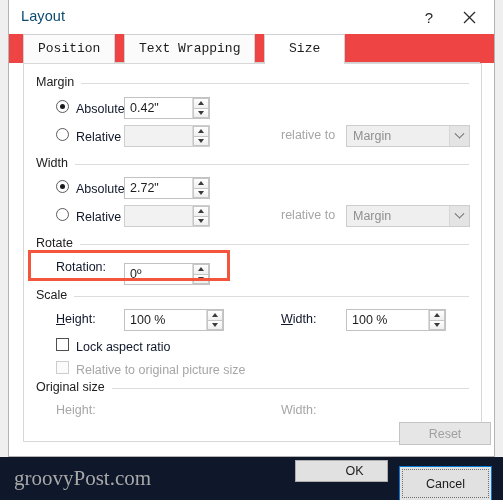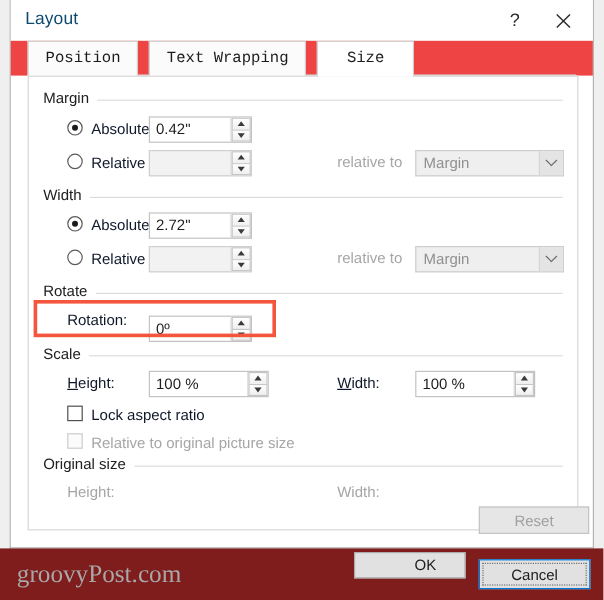"groovyPost.com" .footer { background: #7f1d1d -> #0f172a }
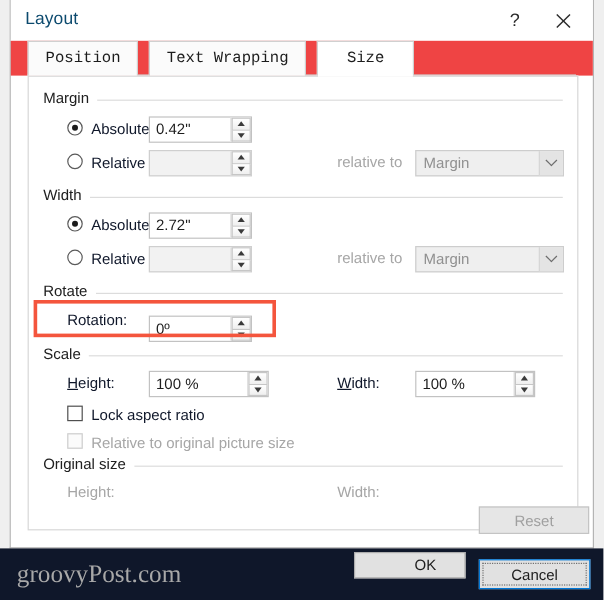"Cancel" div.btn { height: 25px -> 35px }
